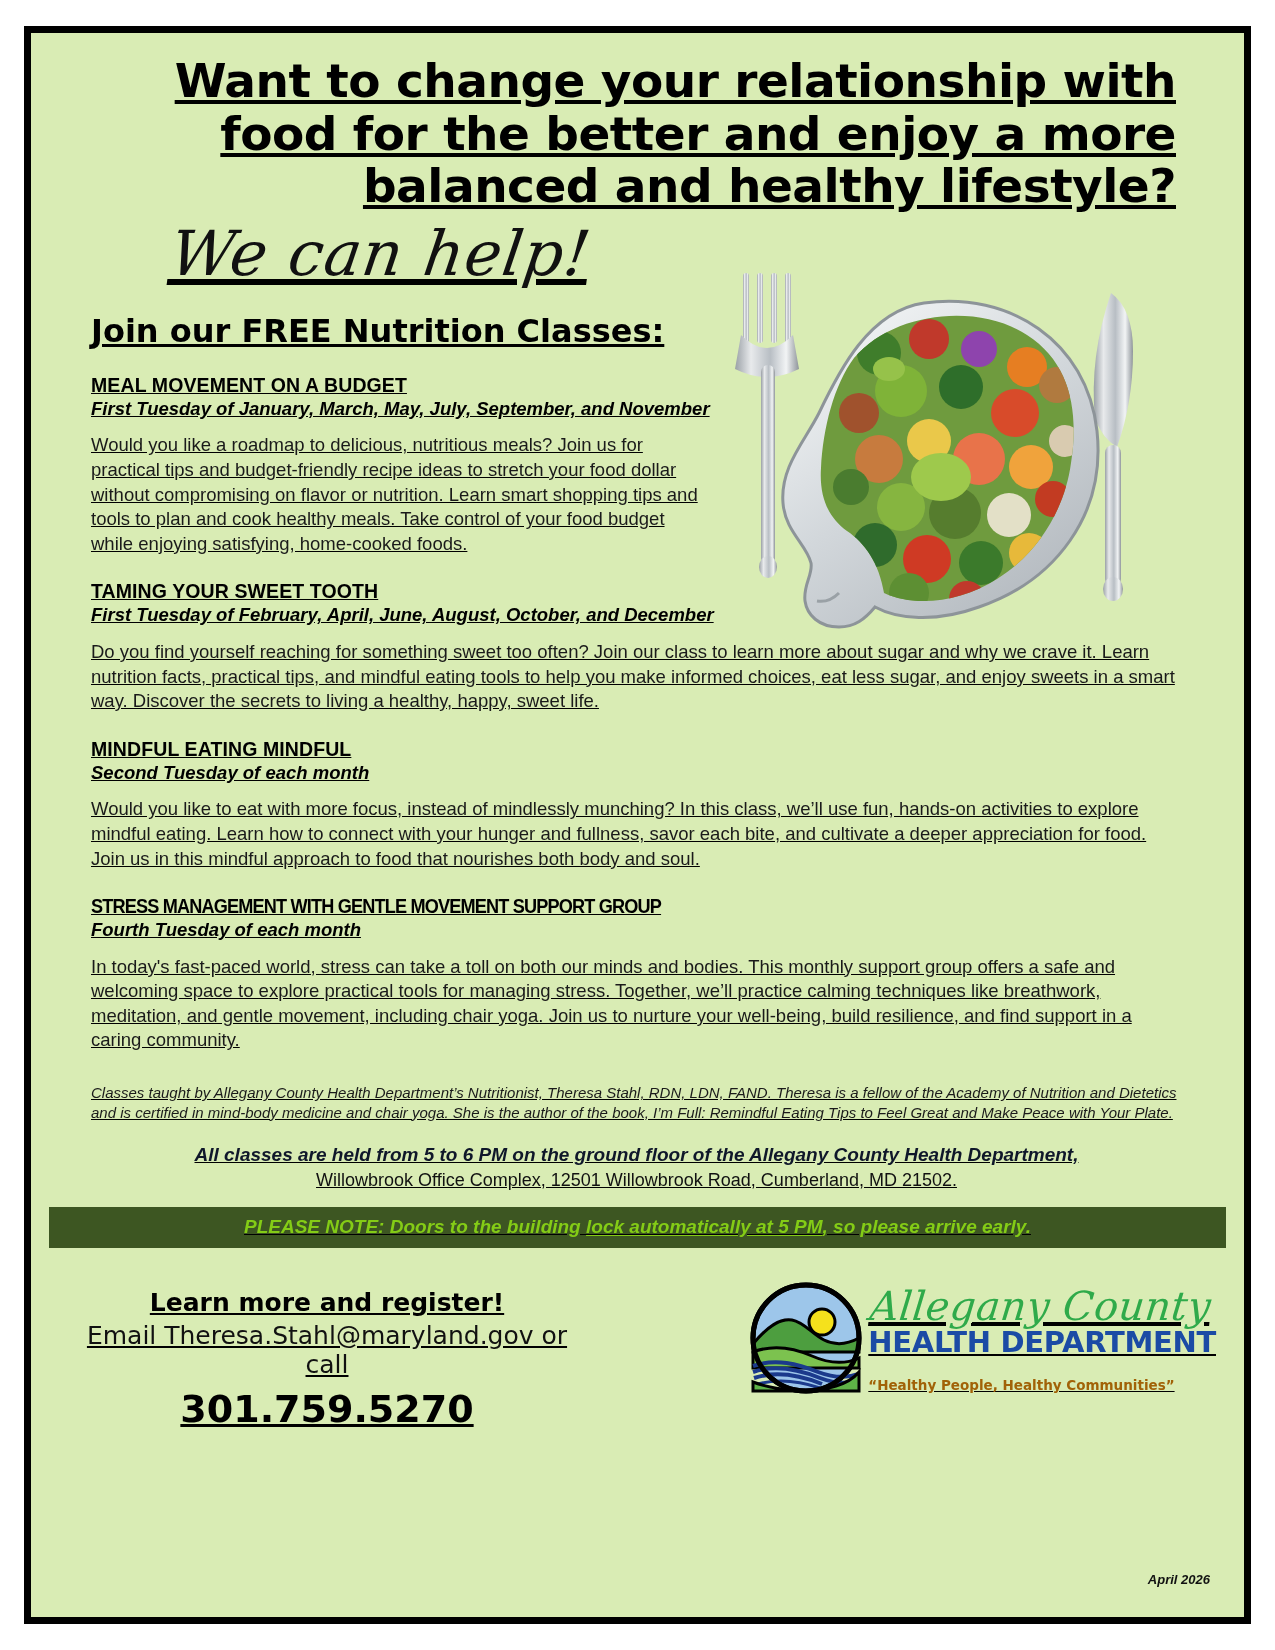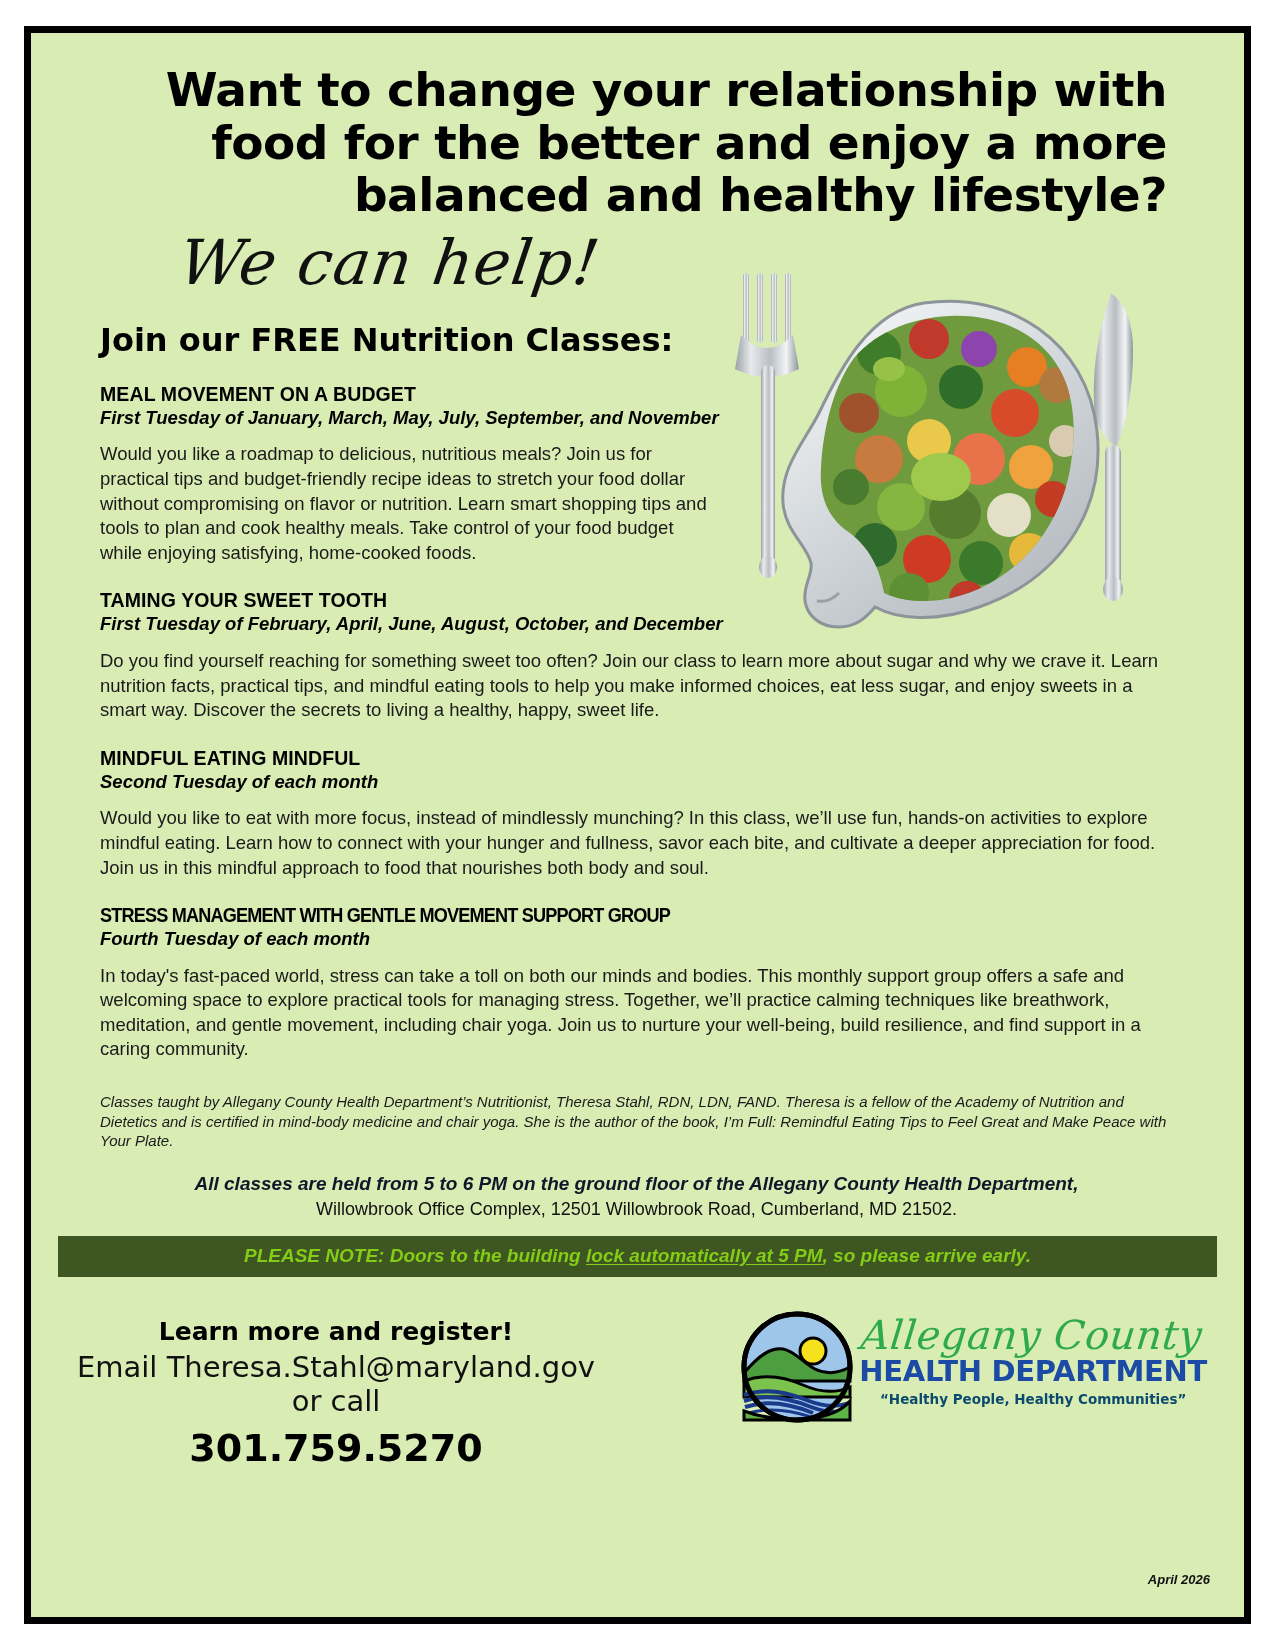"Want to change your relationship" .inner { padding: 9px -> 0; text-decoration: none -> underline }
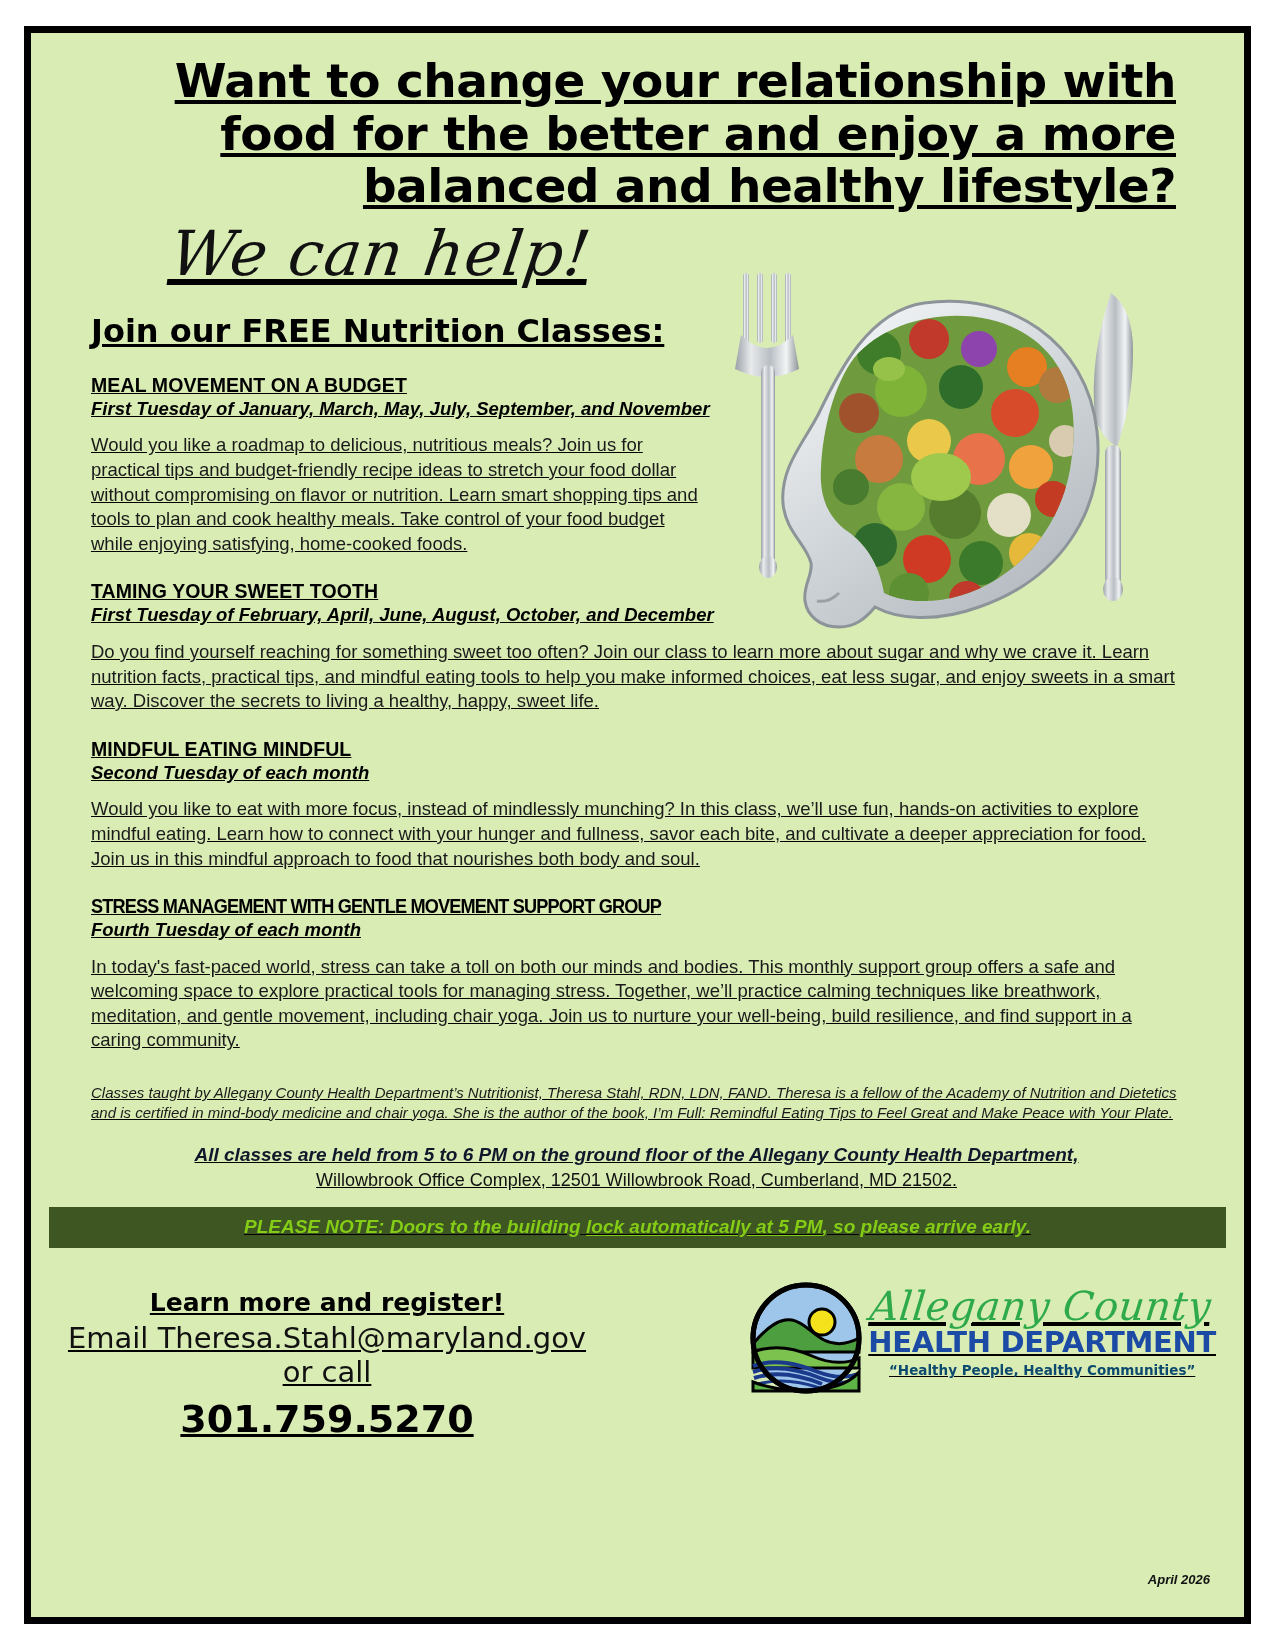"Email Theresa.Stahl@maryland.gov or call" .email { font-size: 29px -> 25px }
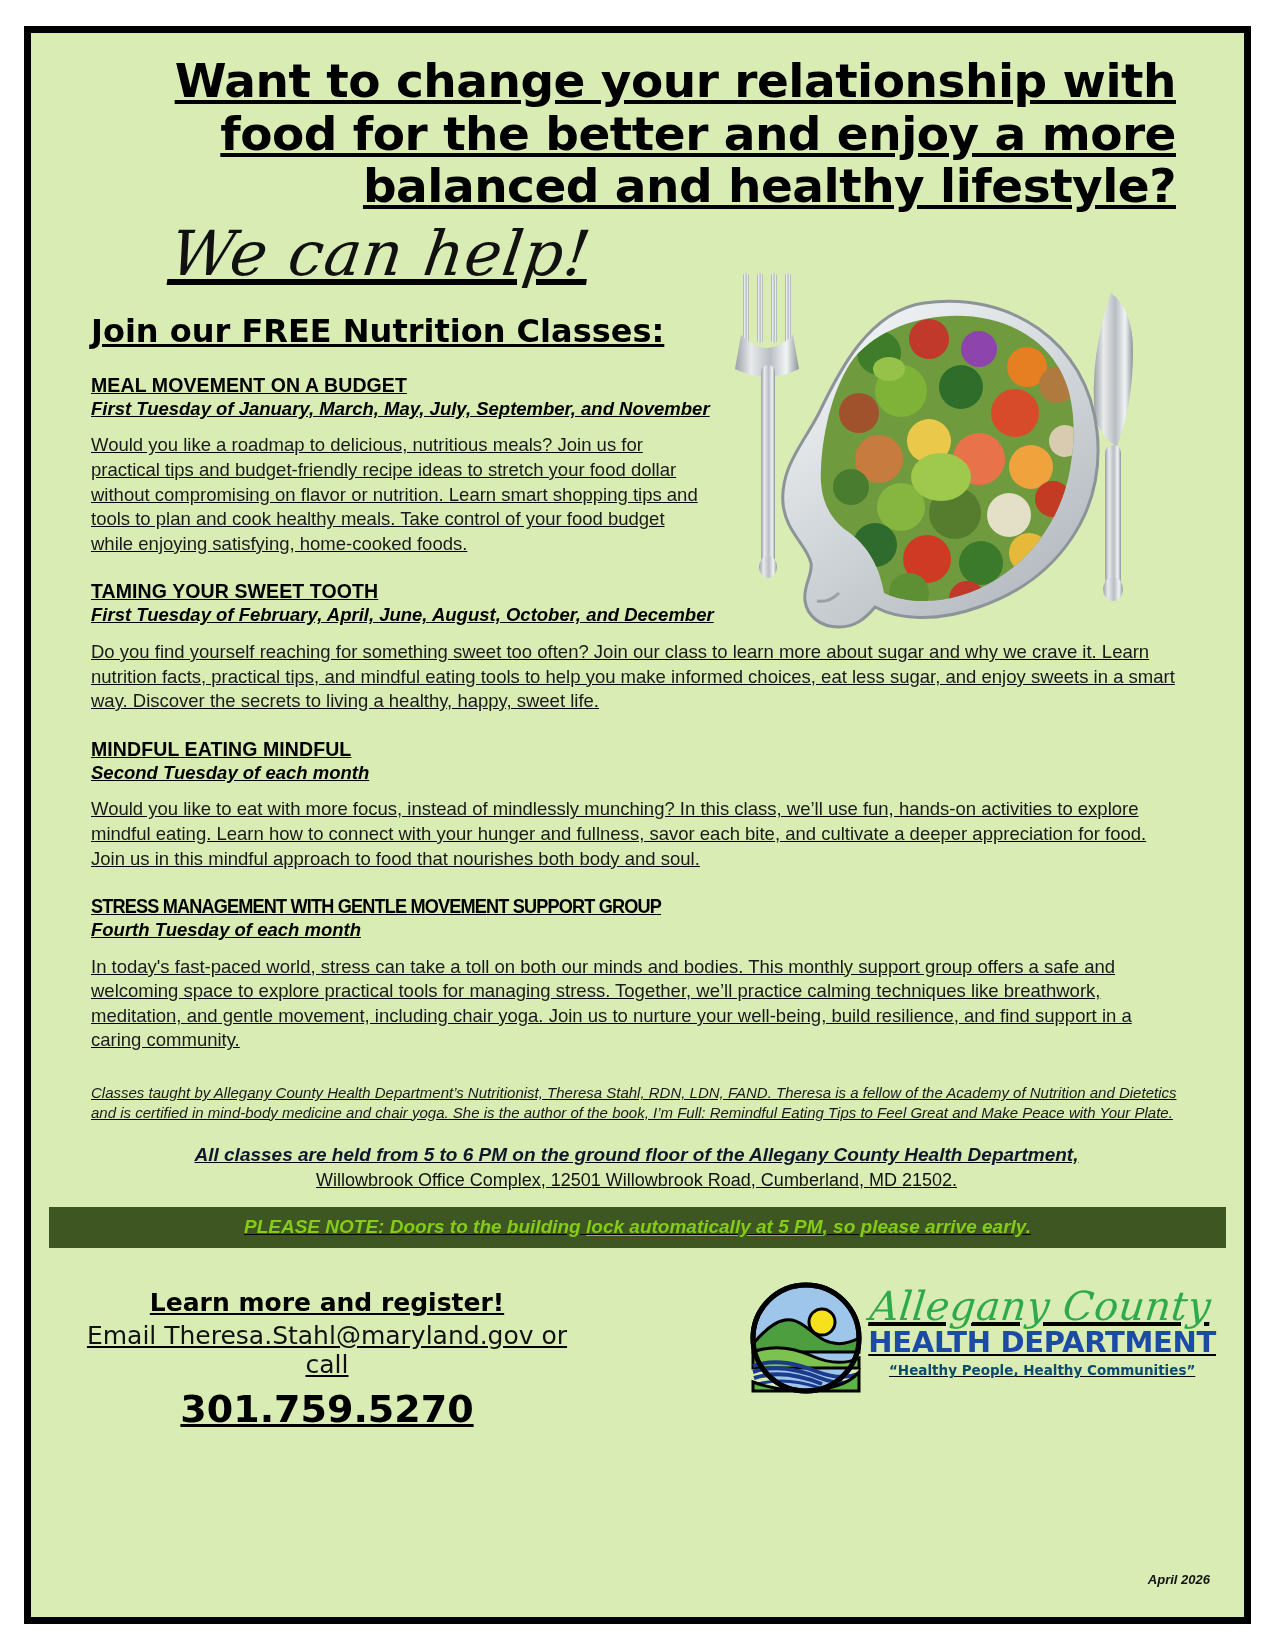"“Healthy People, Healthy Communities”" .logo-tag { color: #0c4a6e -> #a16207; margin-top: 5px -> 20px; text-align: center -> left }
